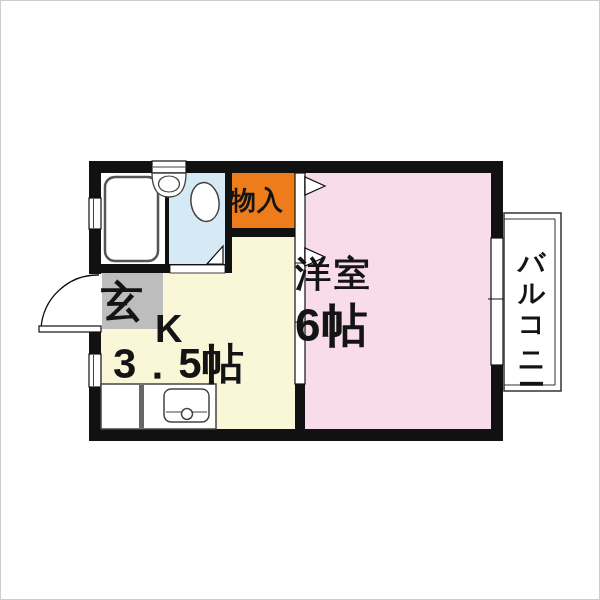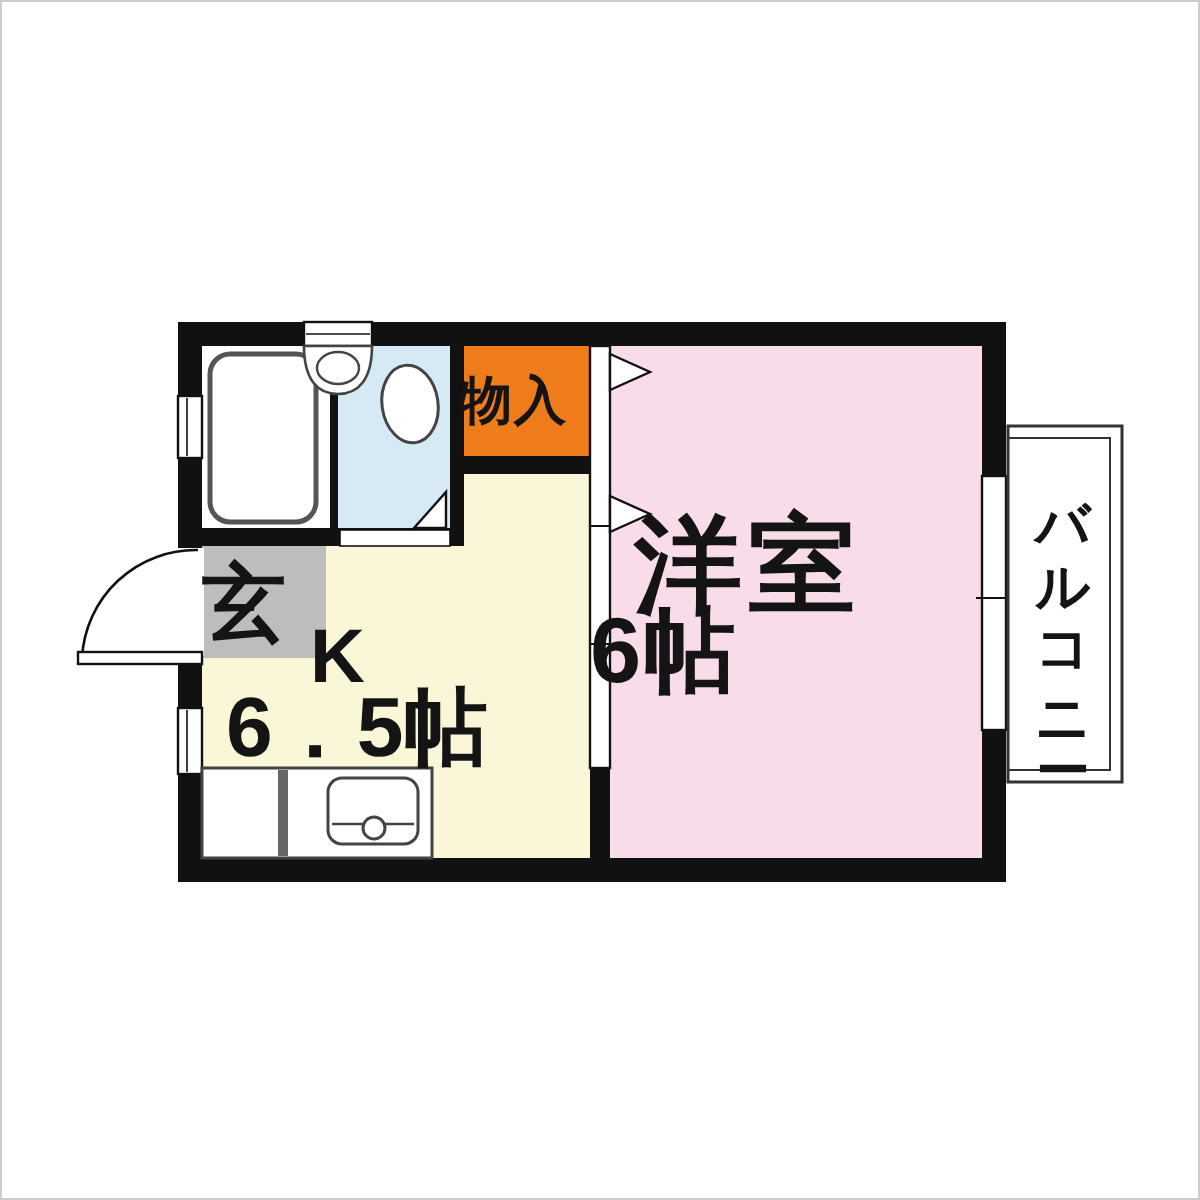"洋室" .lbl-room-name { font-size: 54px -> 36px; padding-left: 22px -> none }
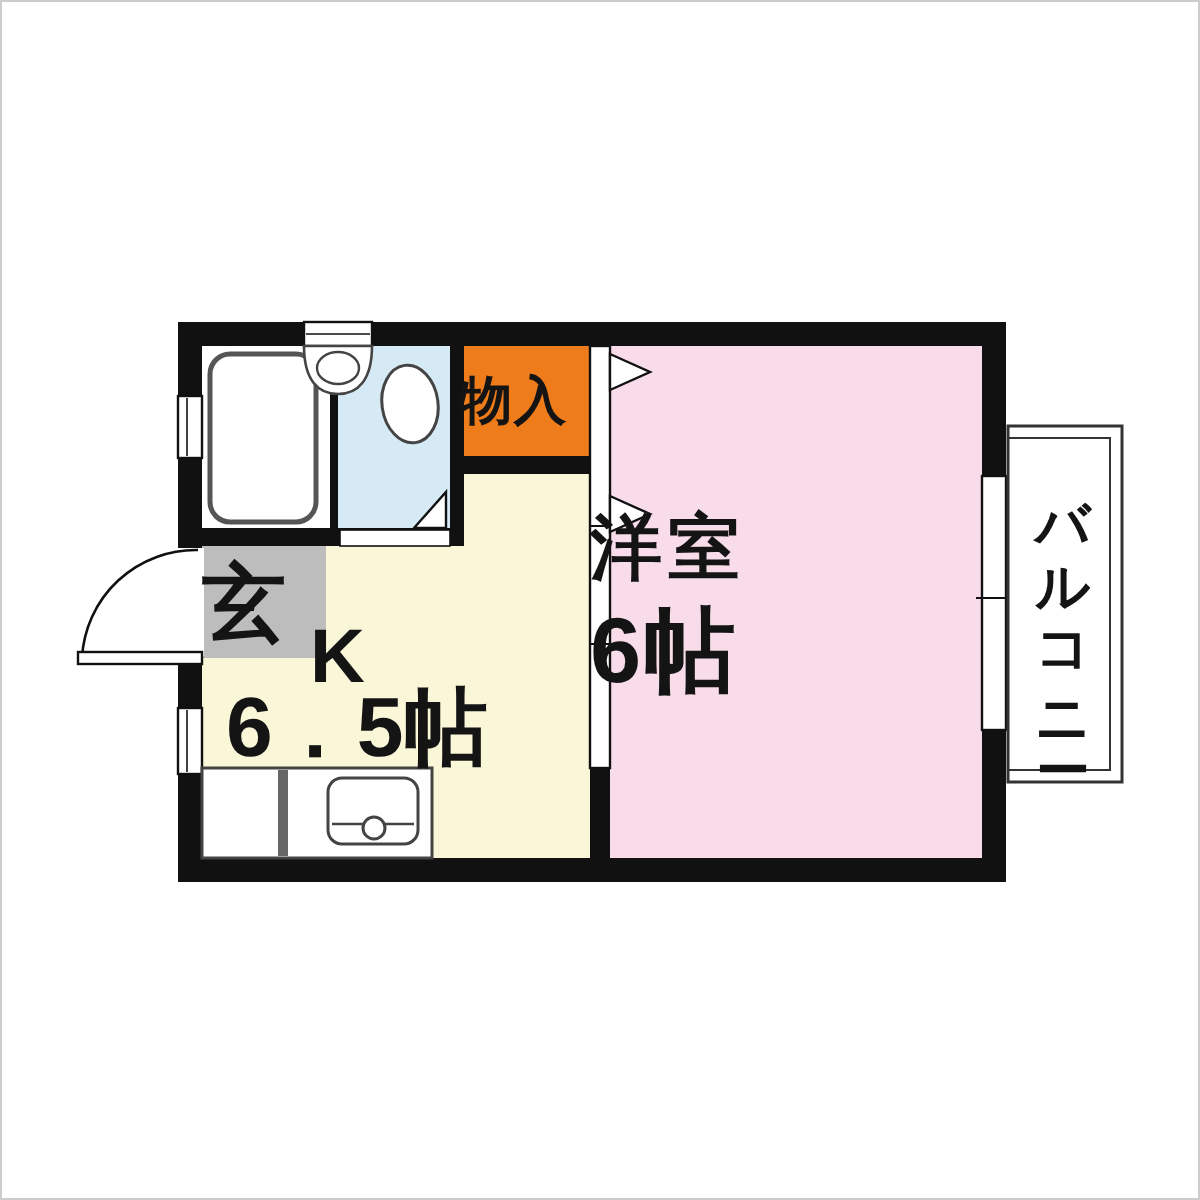"6．5帖" div.label { text: 6 -> 3 }
